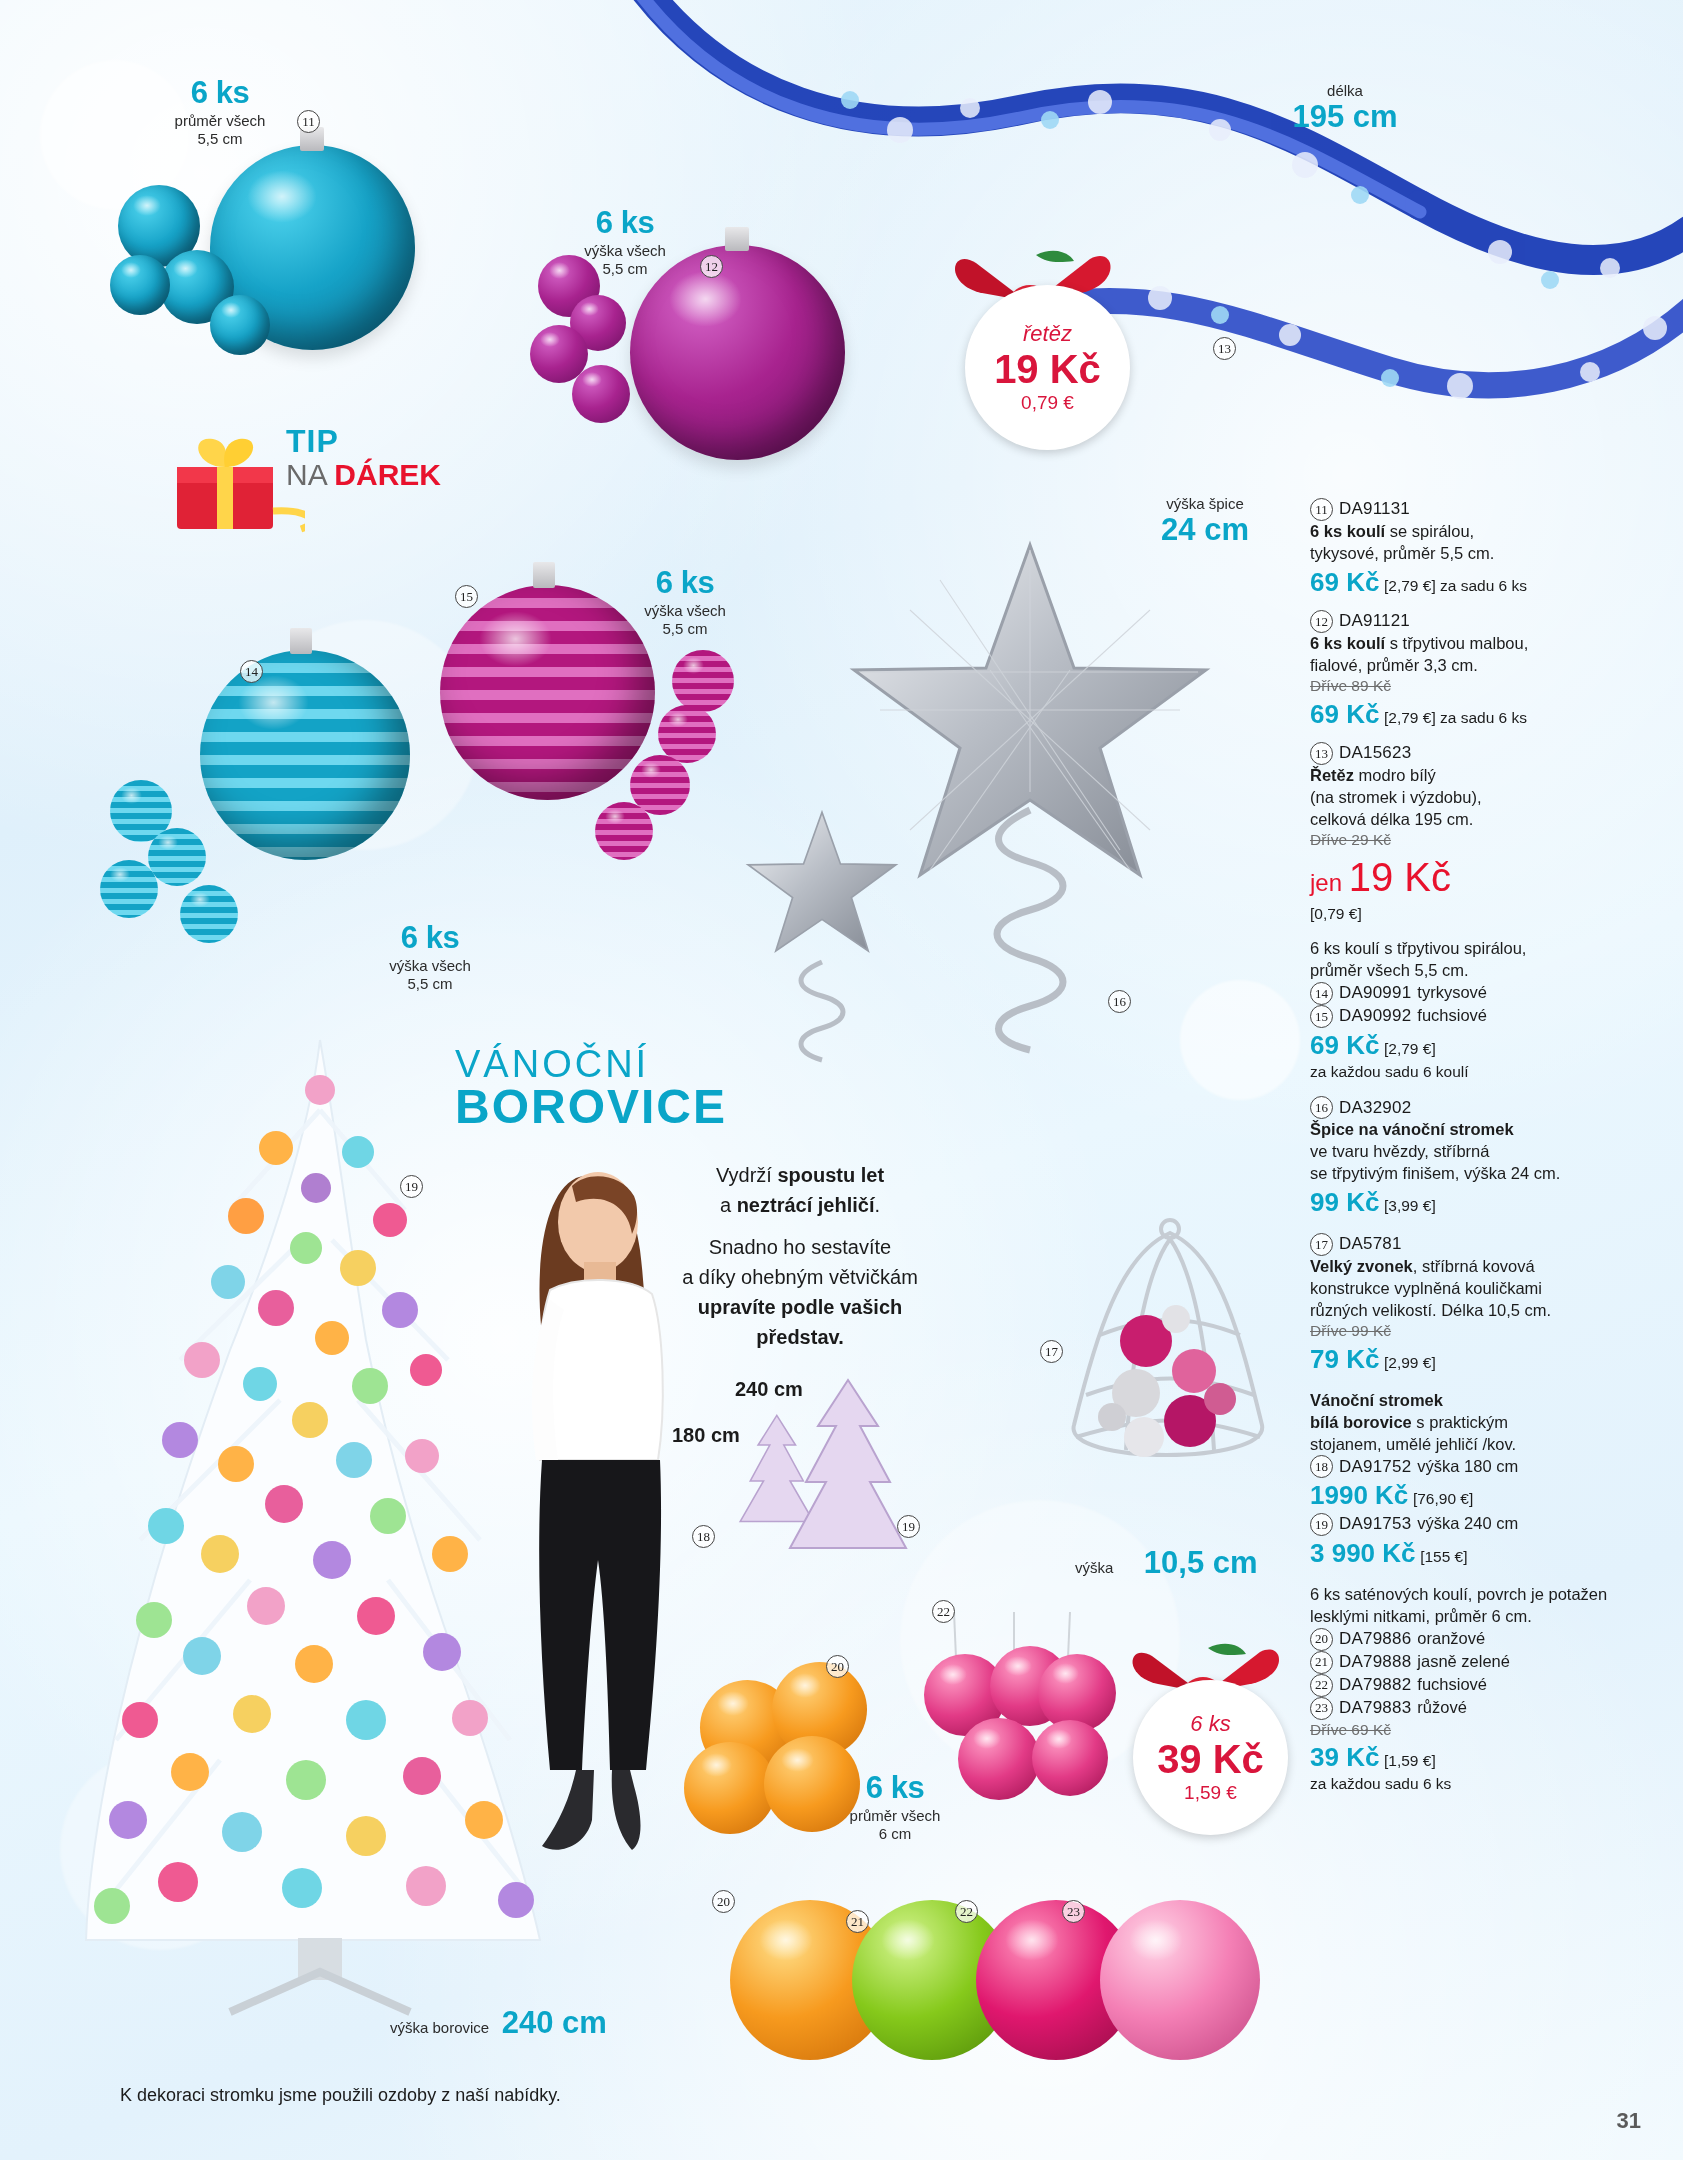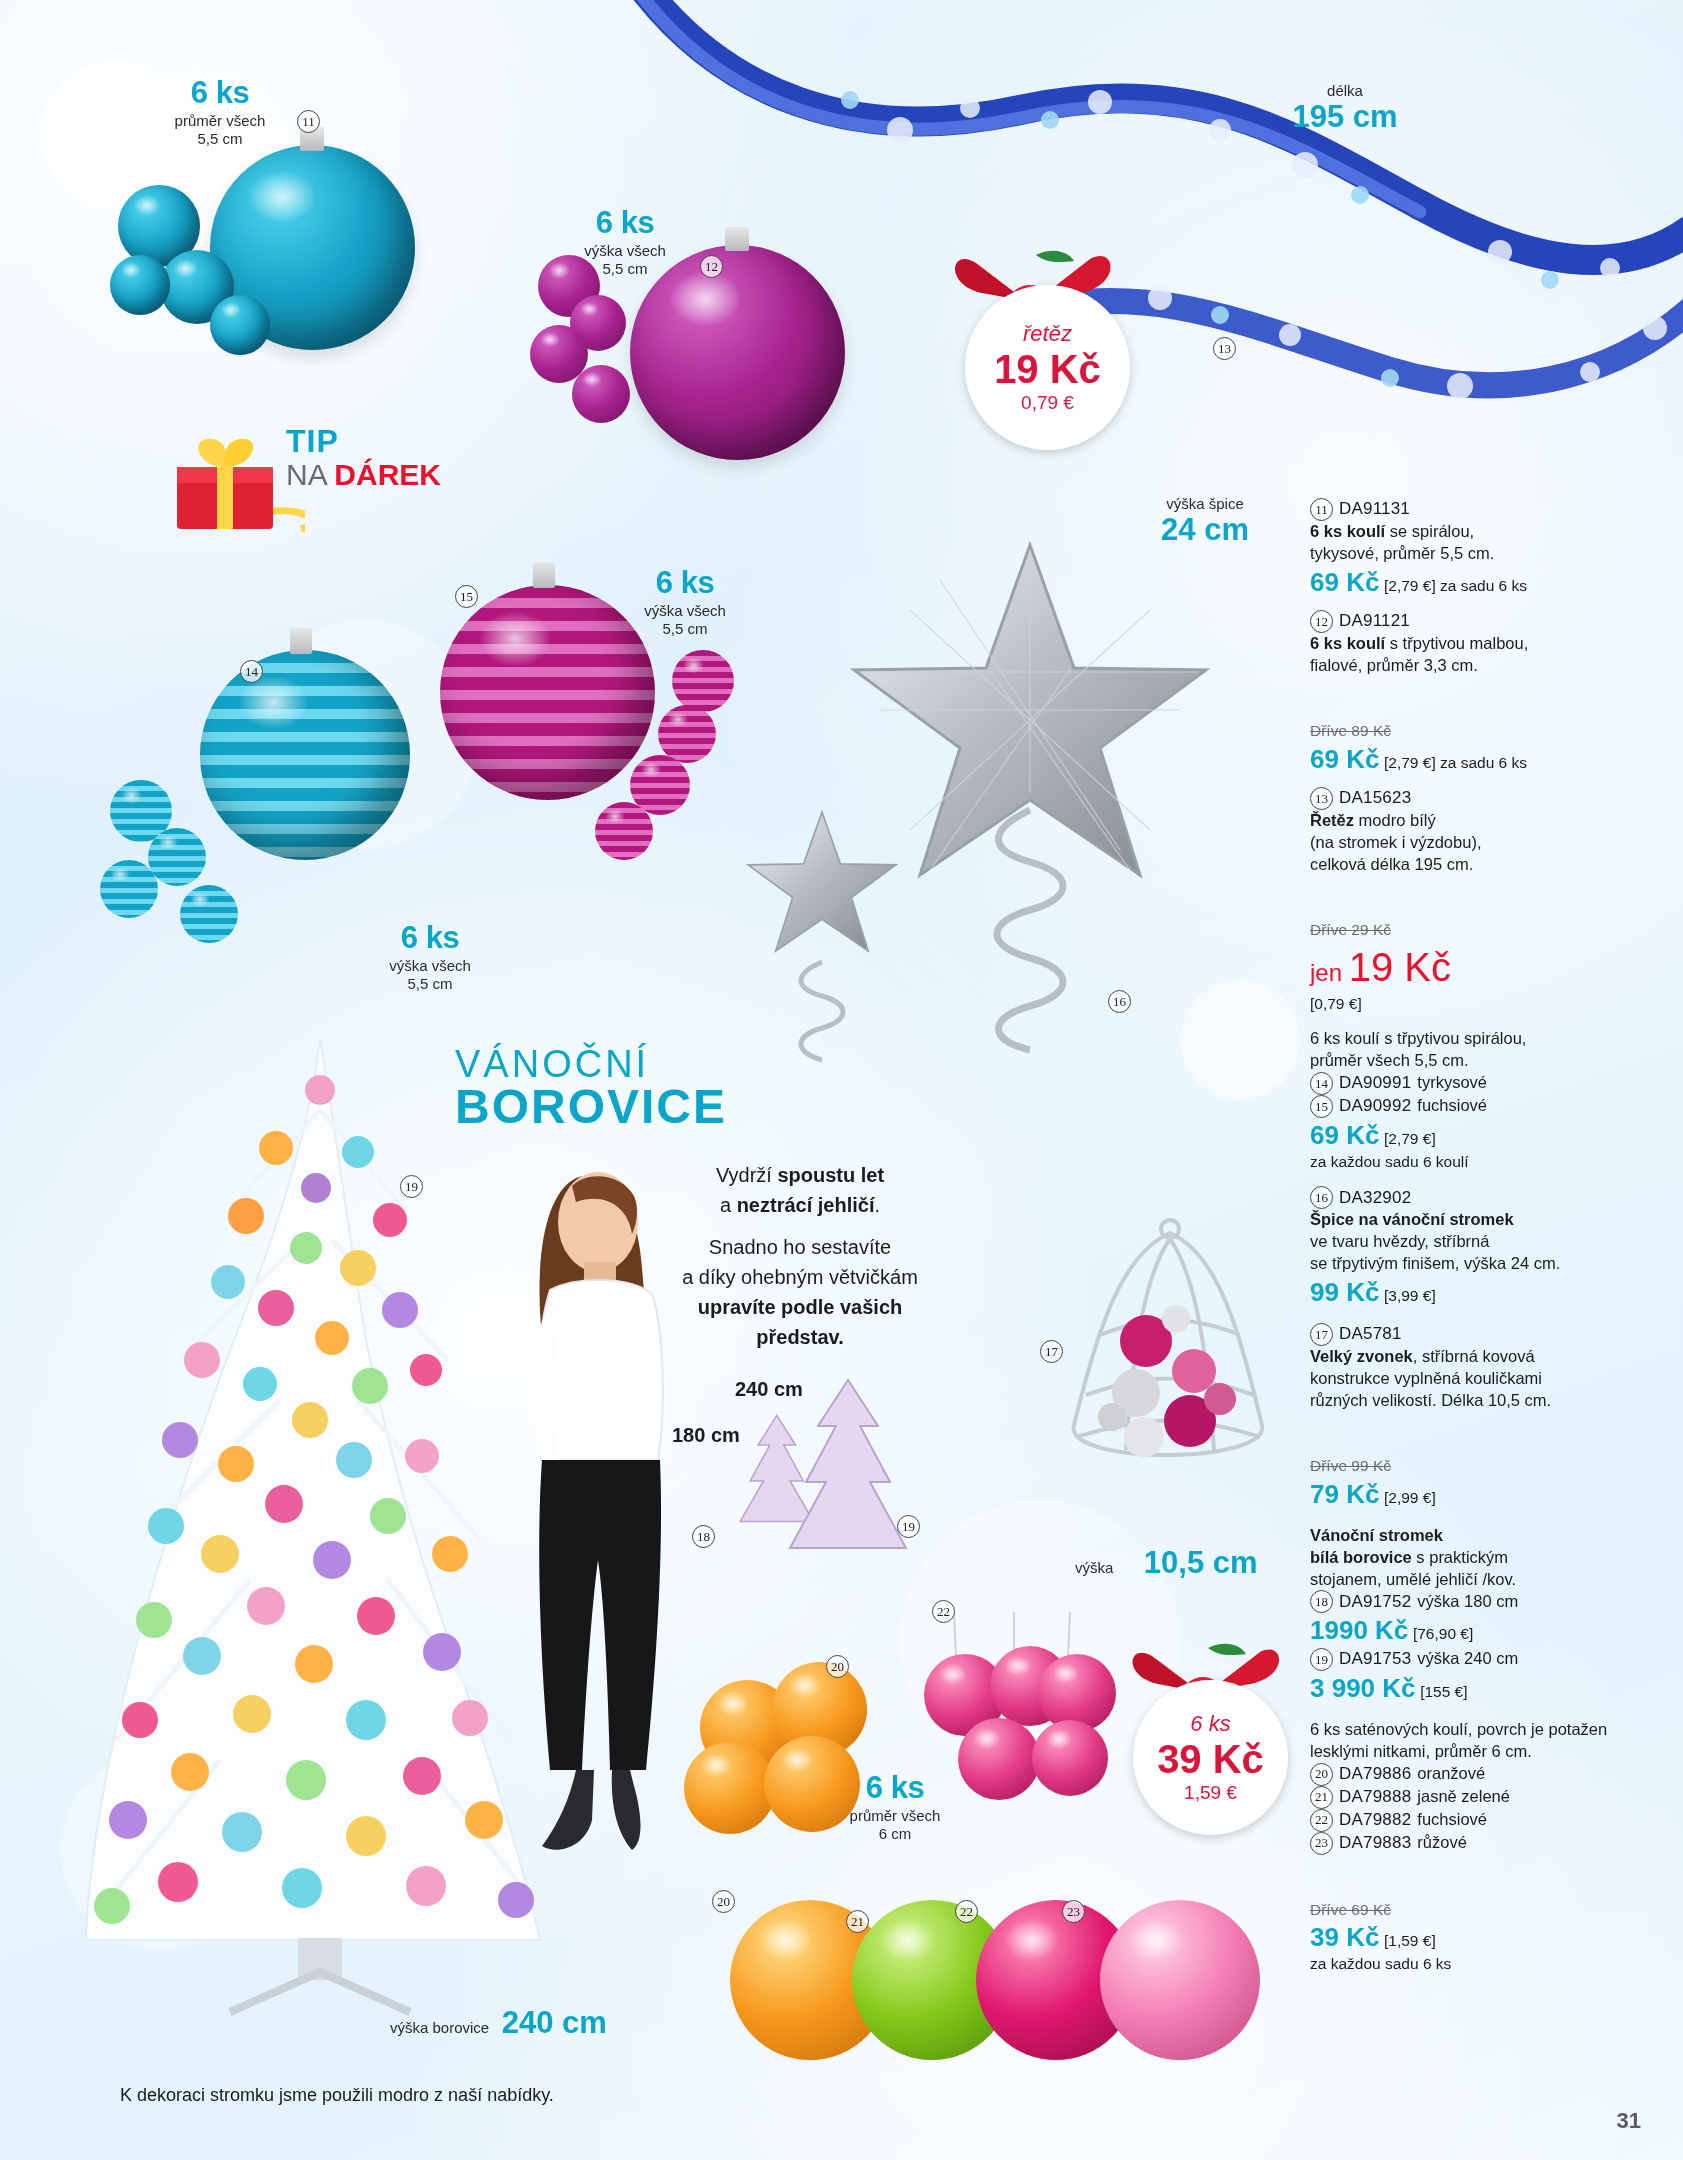"Dříve 89 Kč" .old { margin-top: 45px -> none }
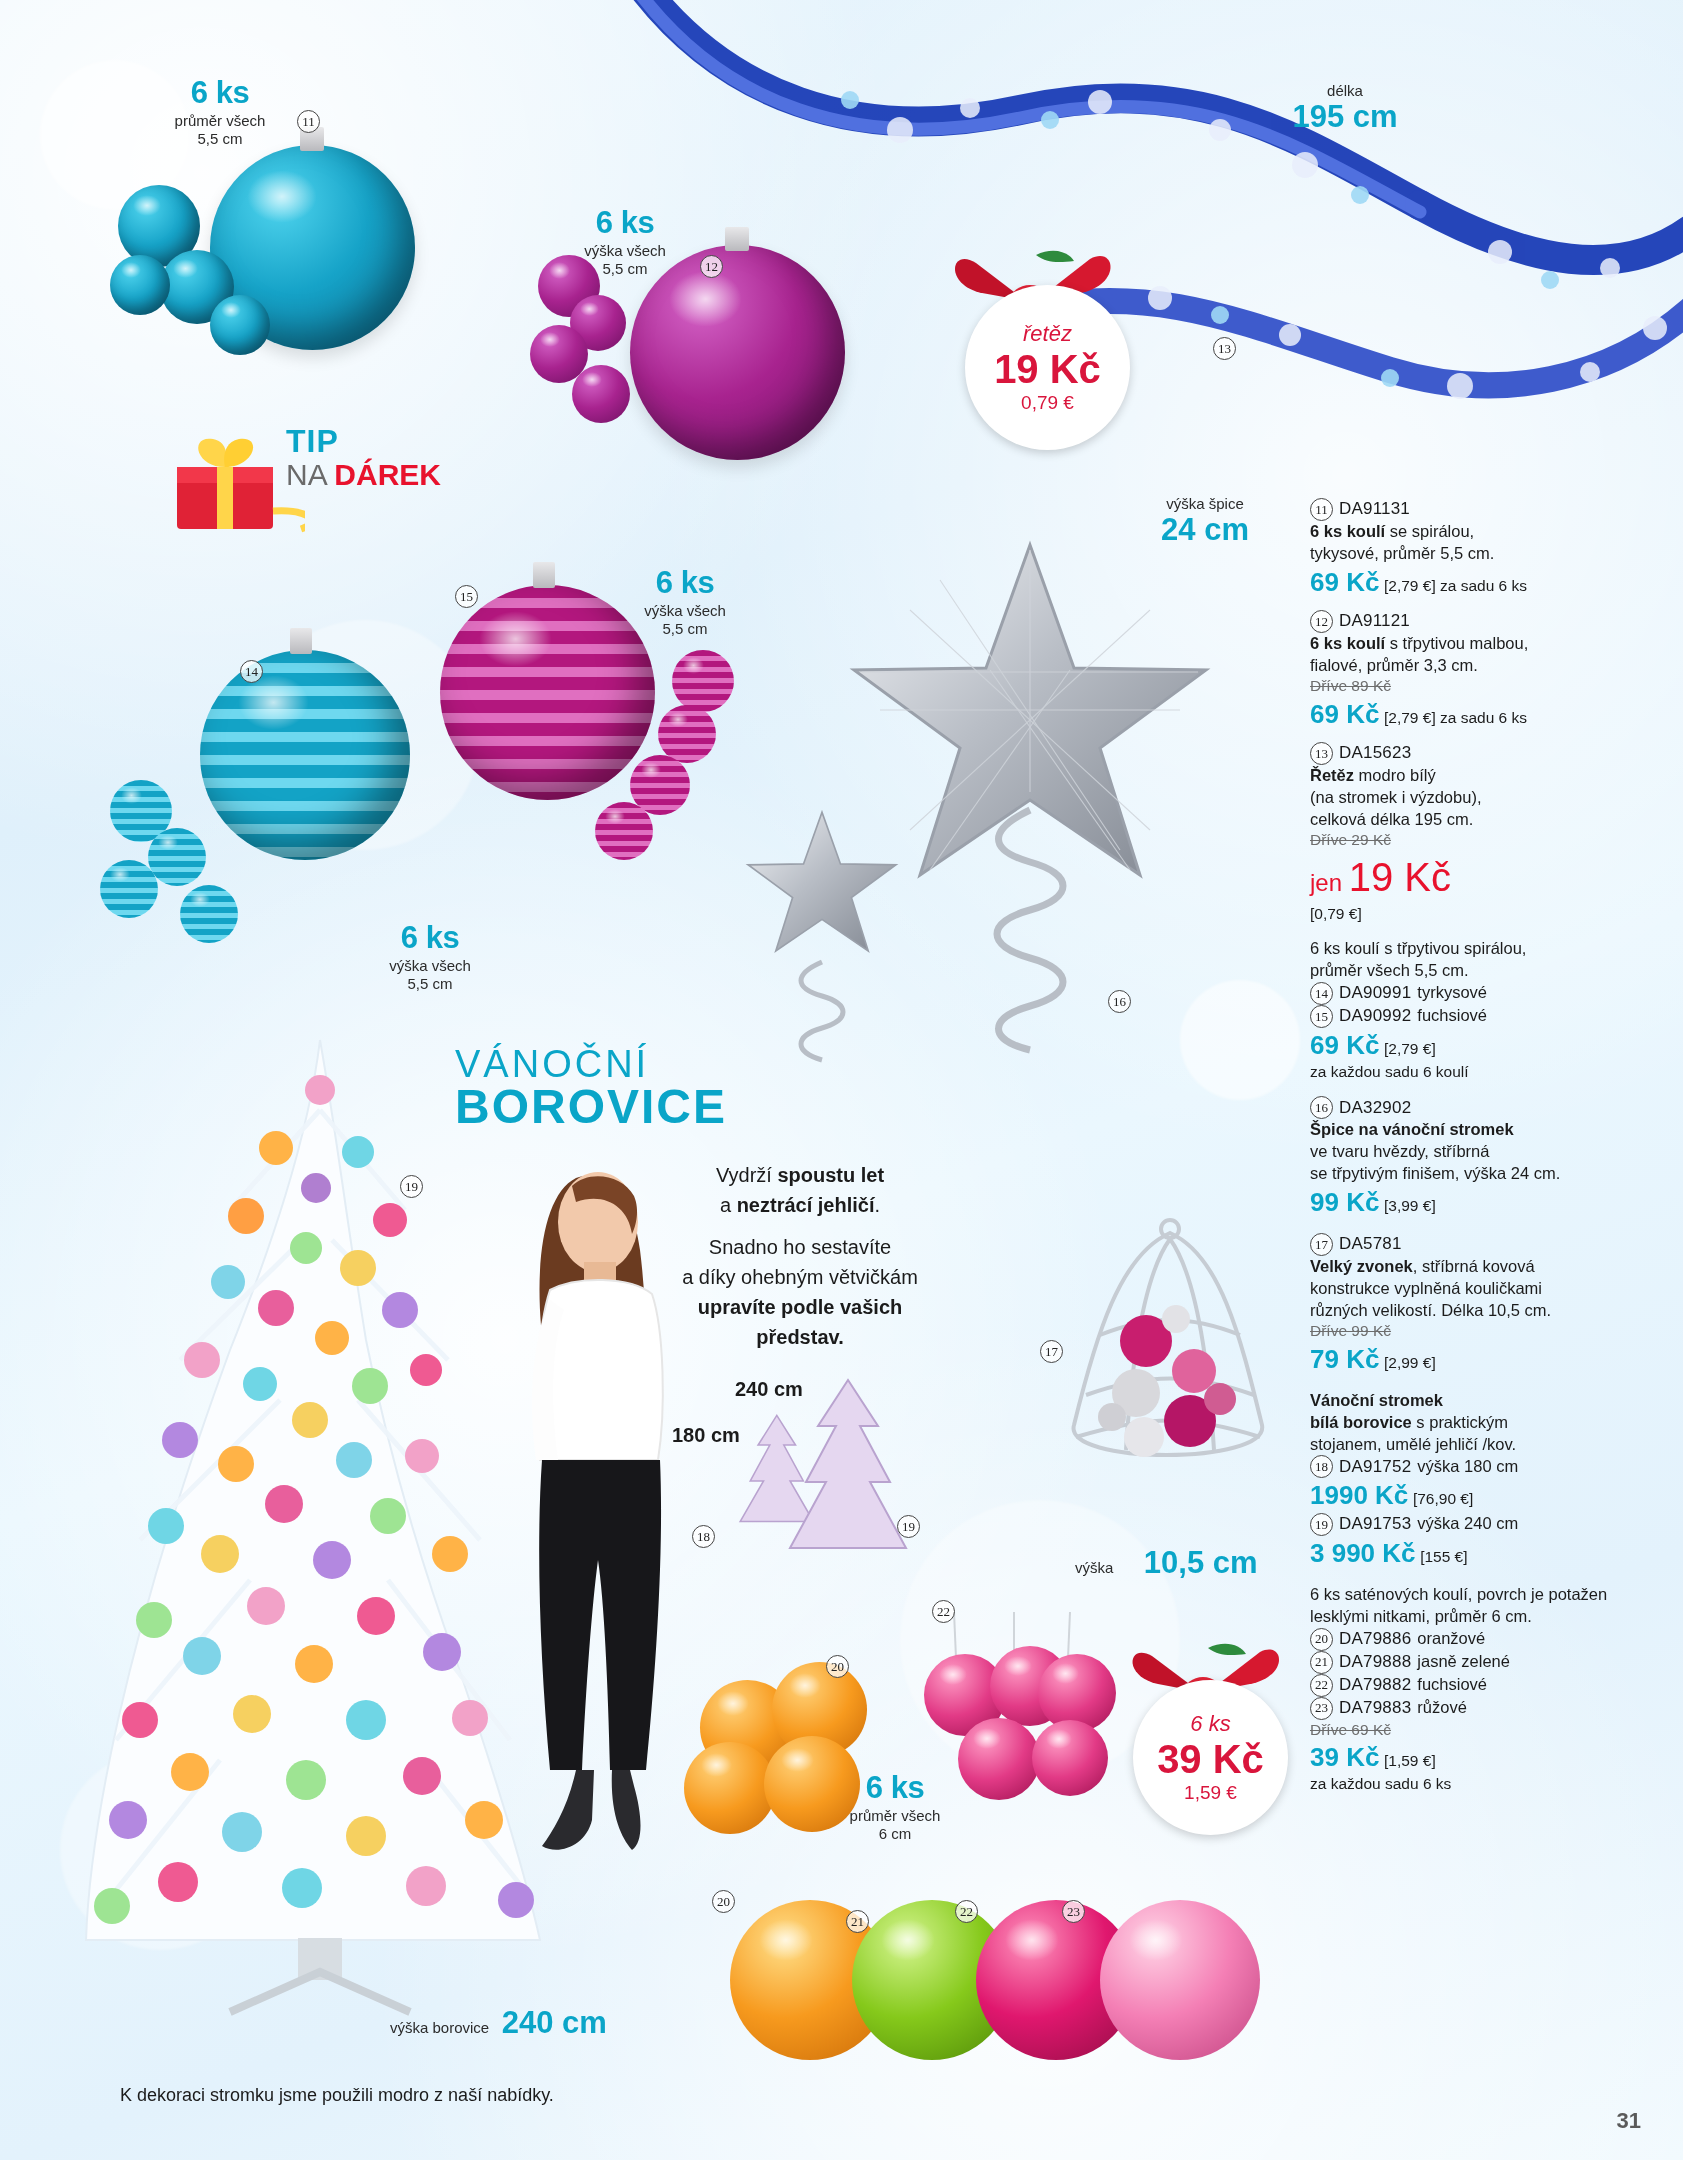"K dekoraci stromku jsme použili" div.footnote { text: modro -> ozdoby }
